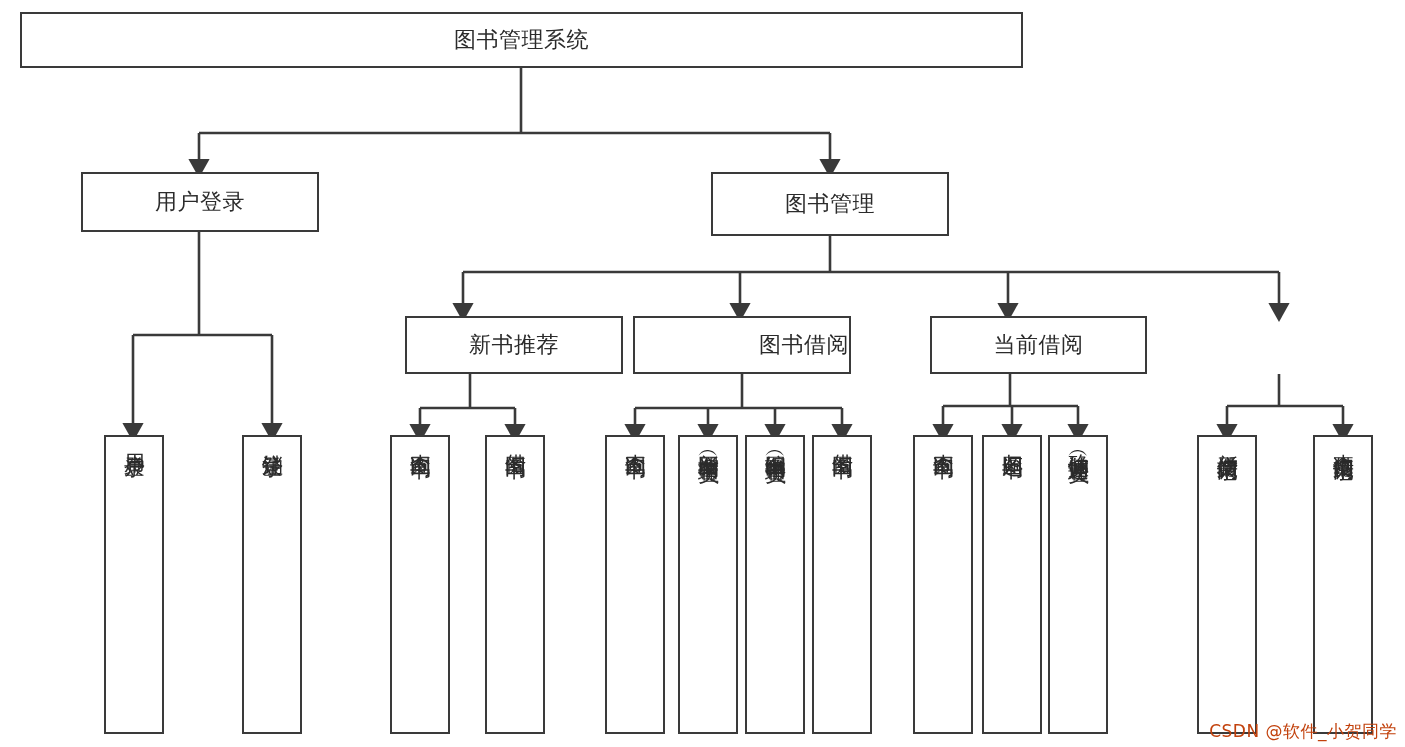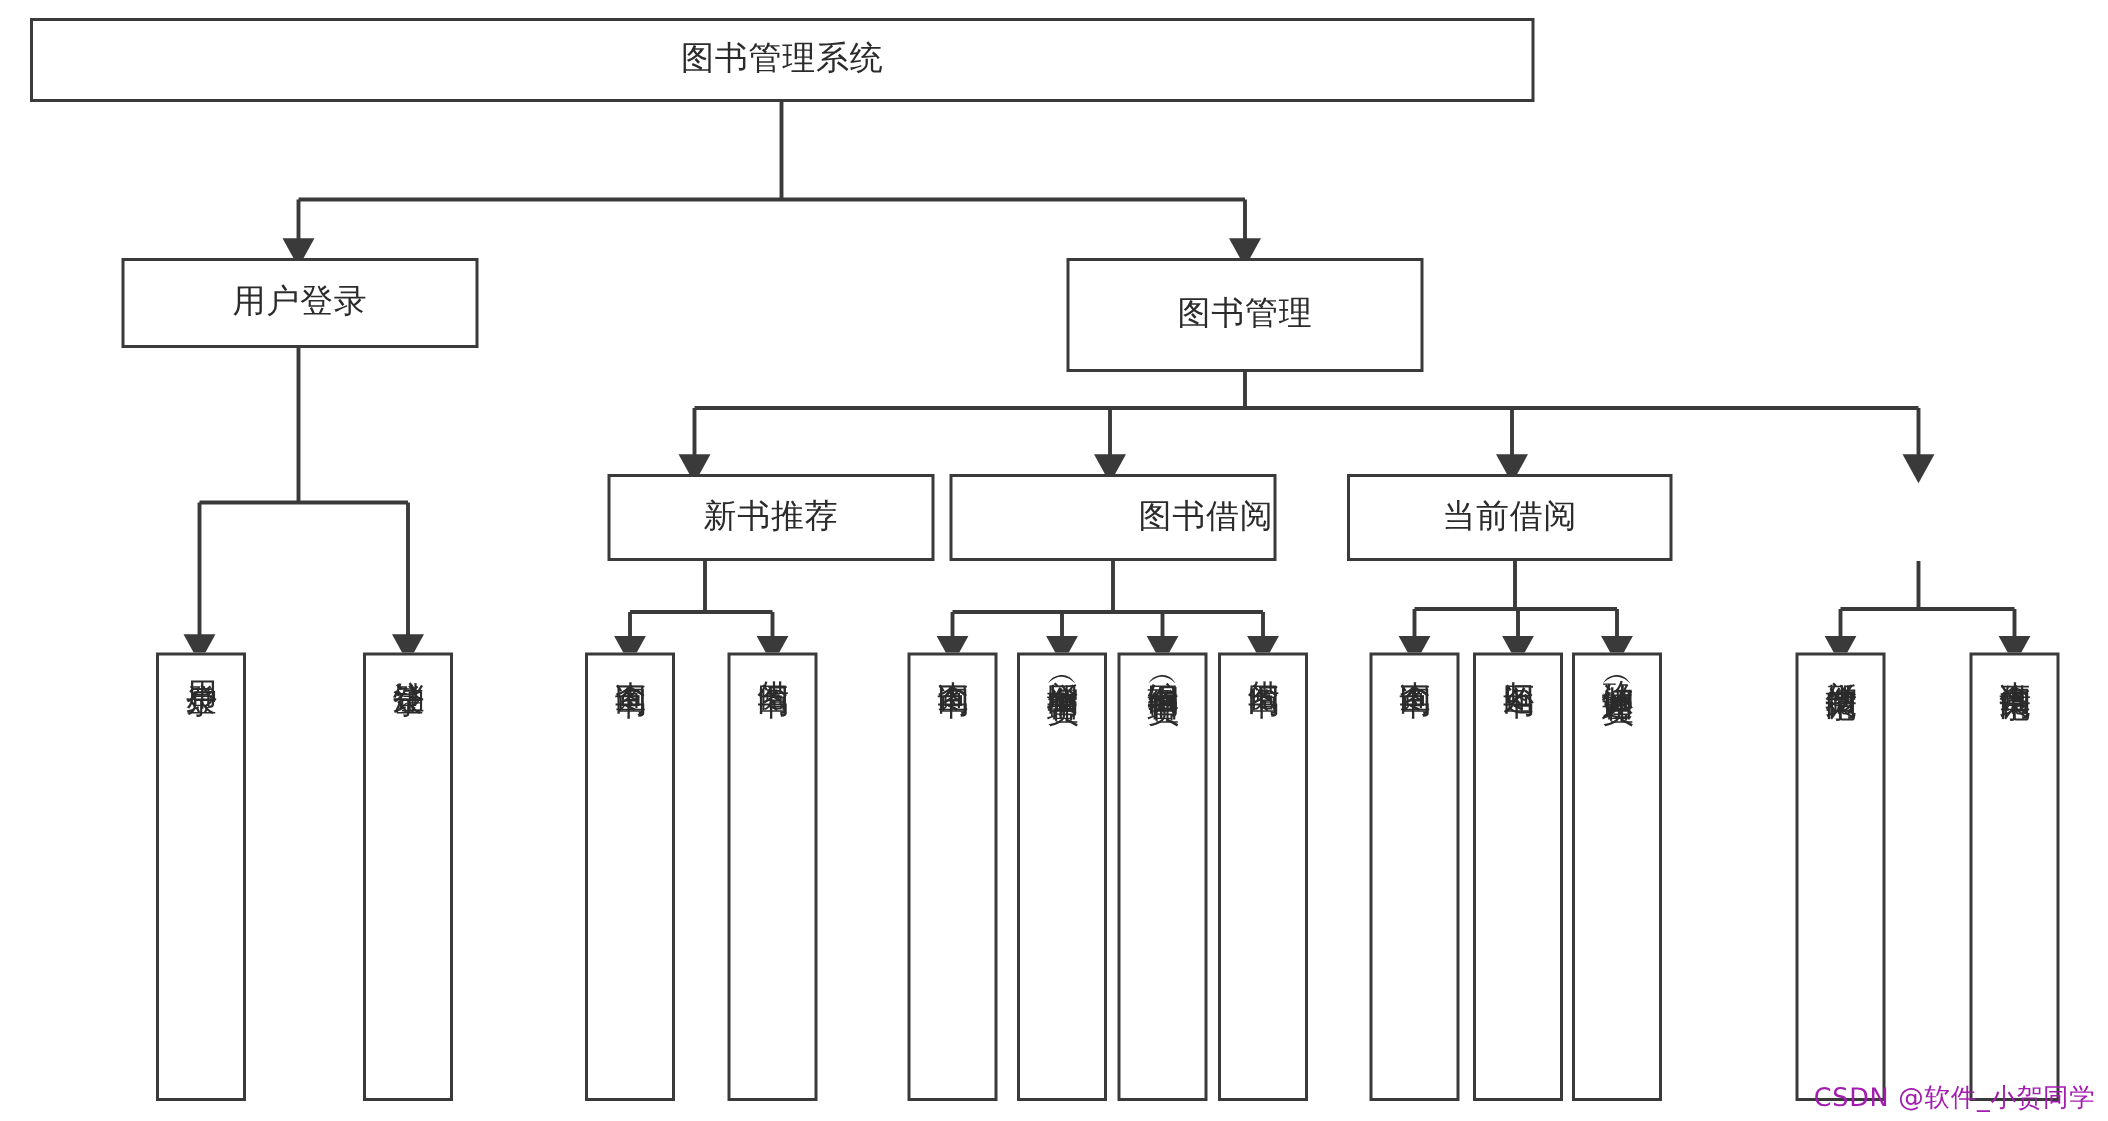"图书管理" div.node-box { height: 76px -> 64px }
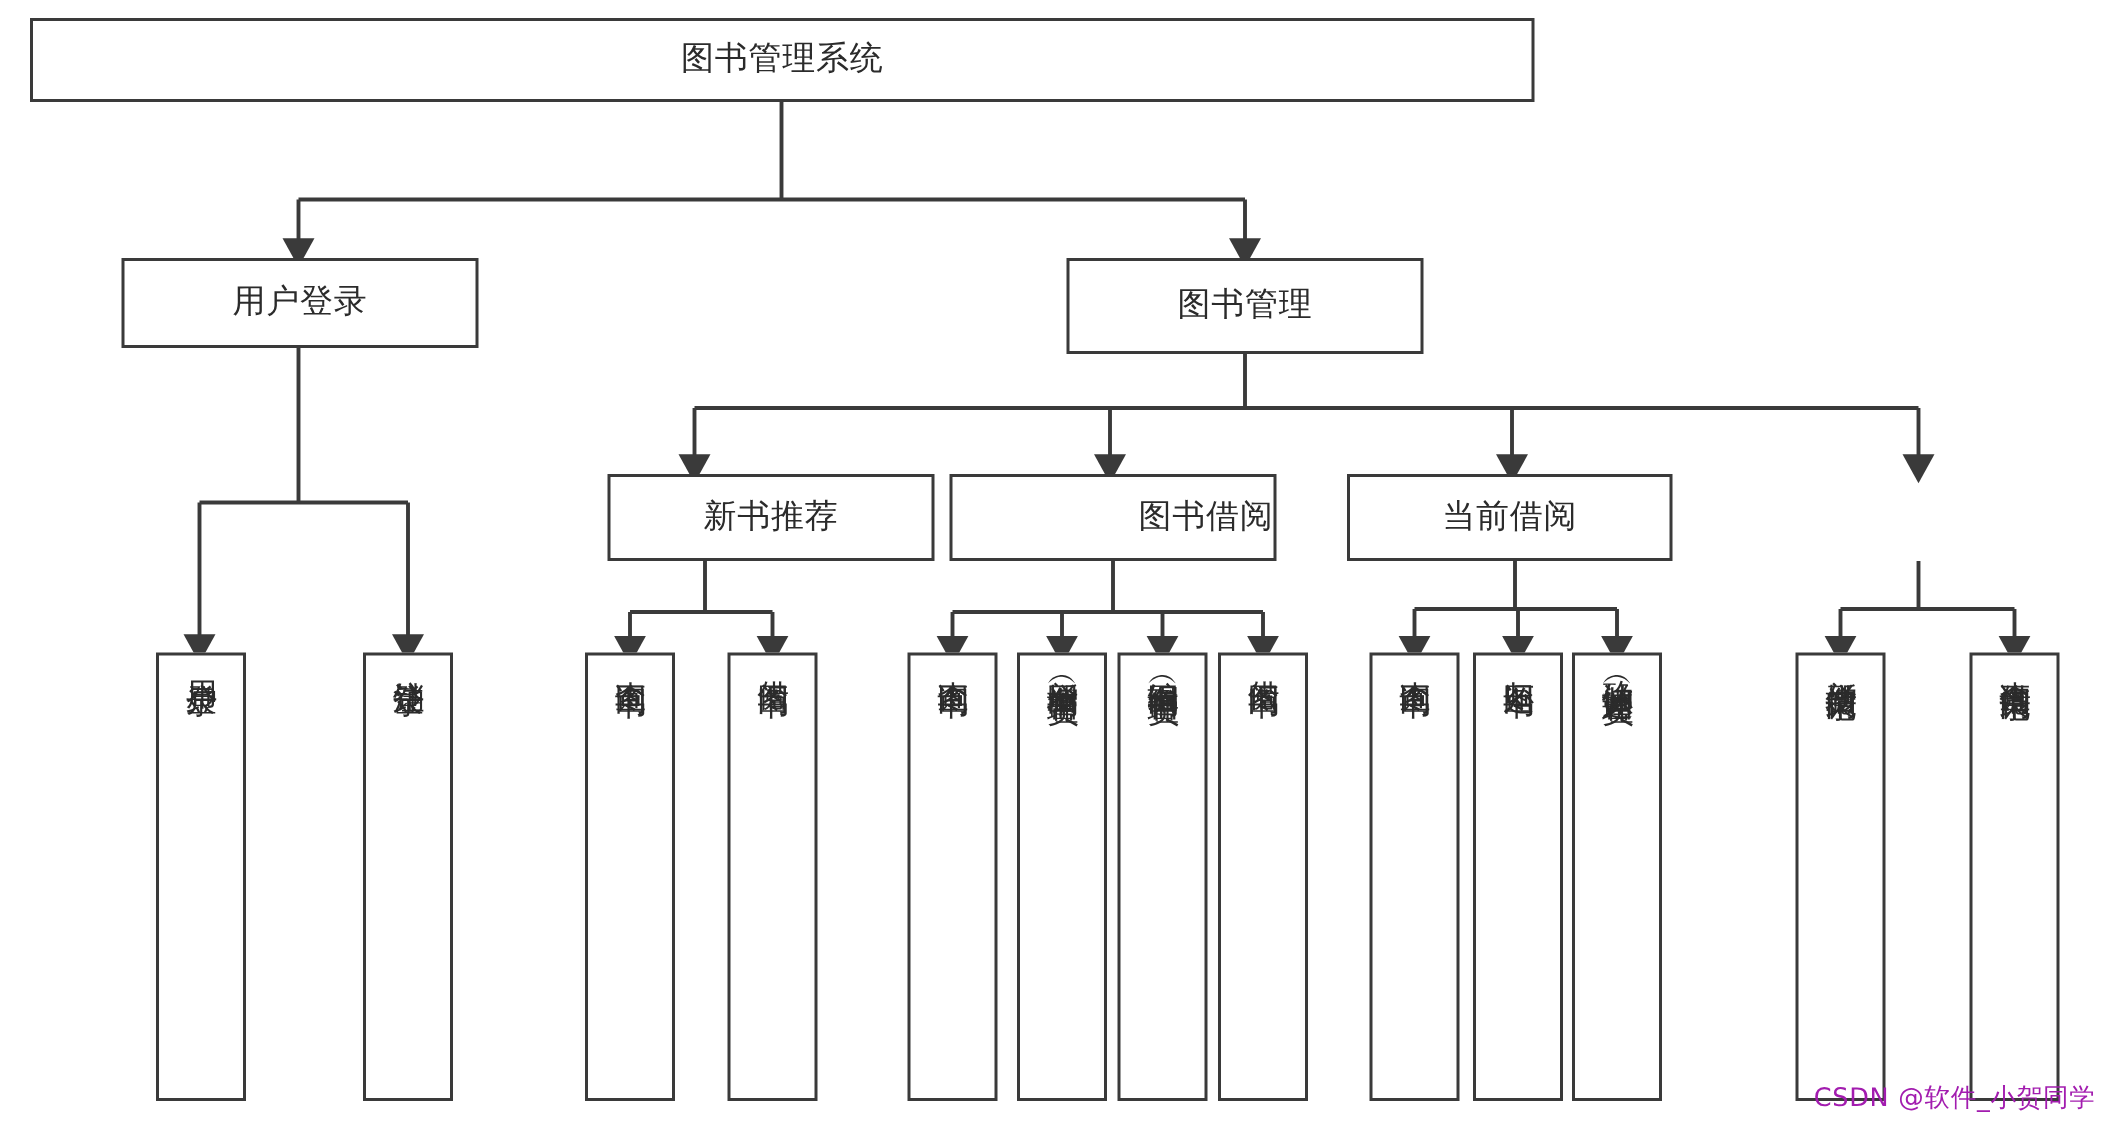"当前借阅" div.node-box { left: 898px -> 930px }
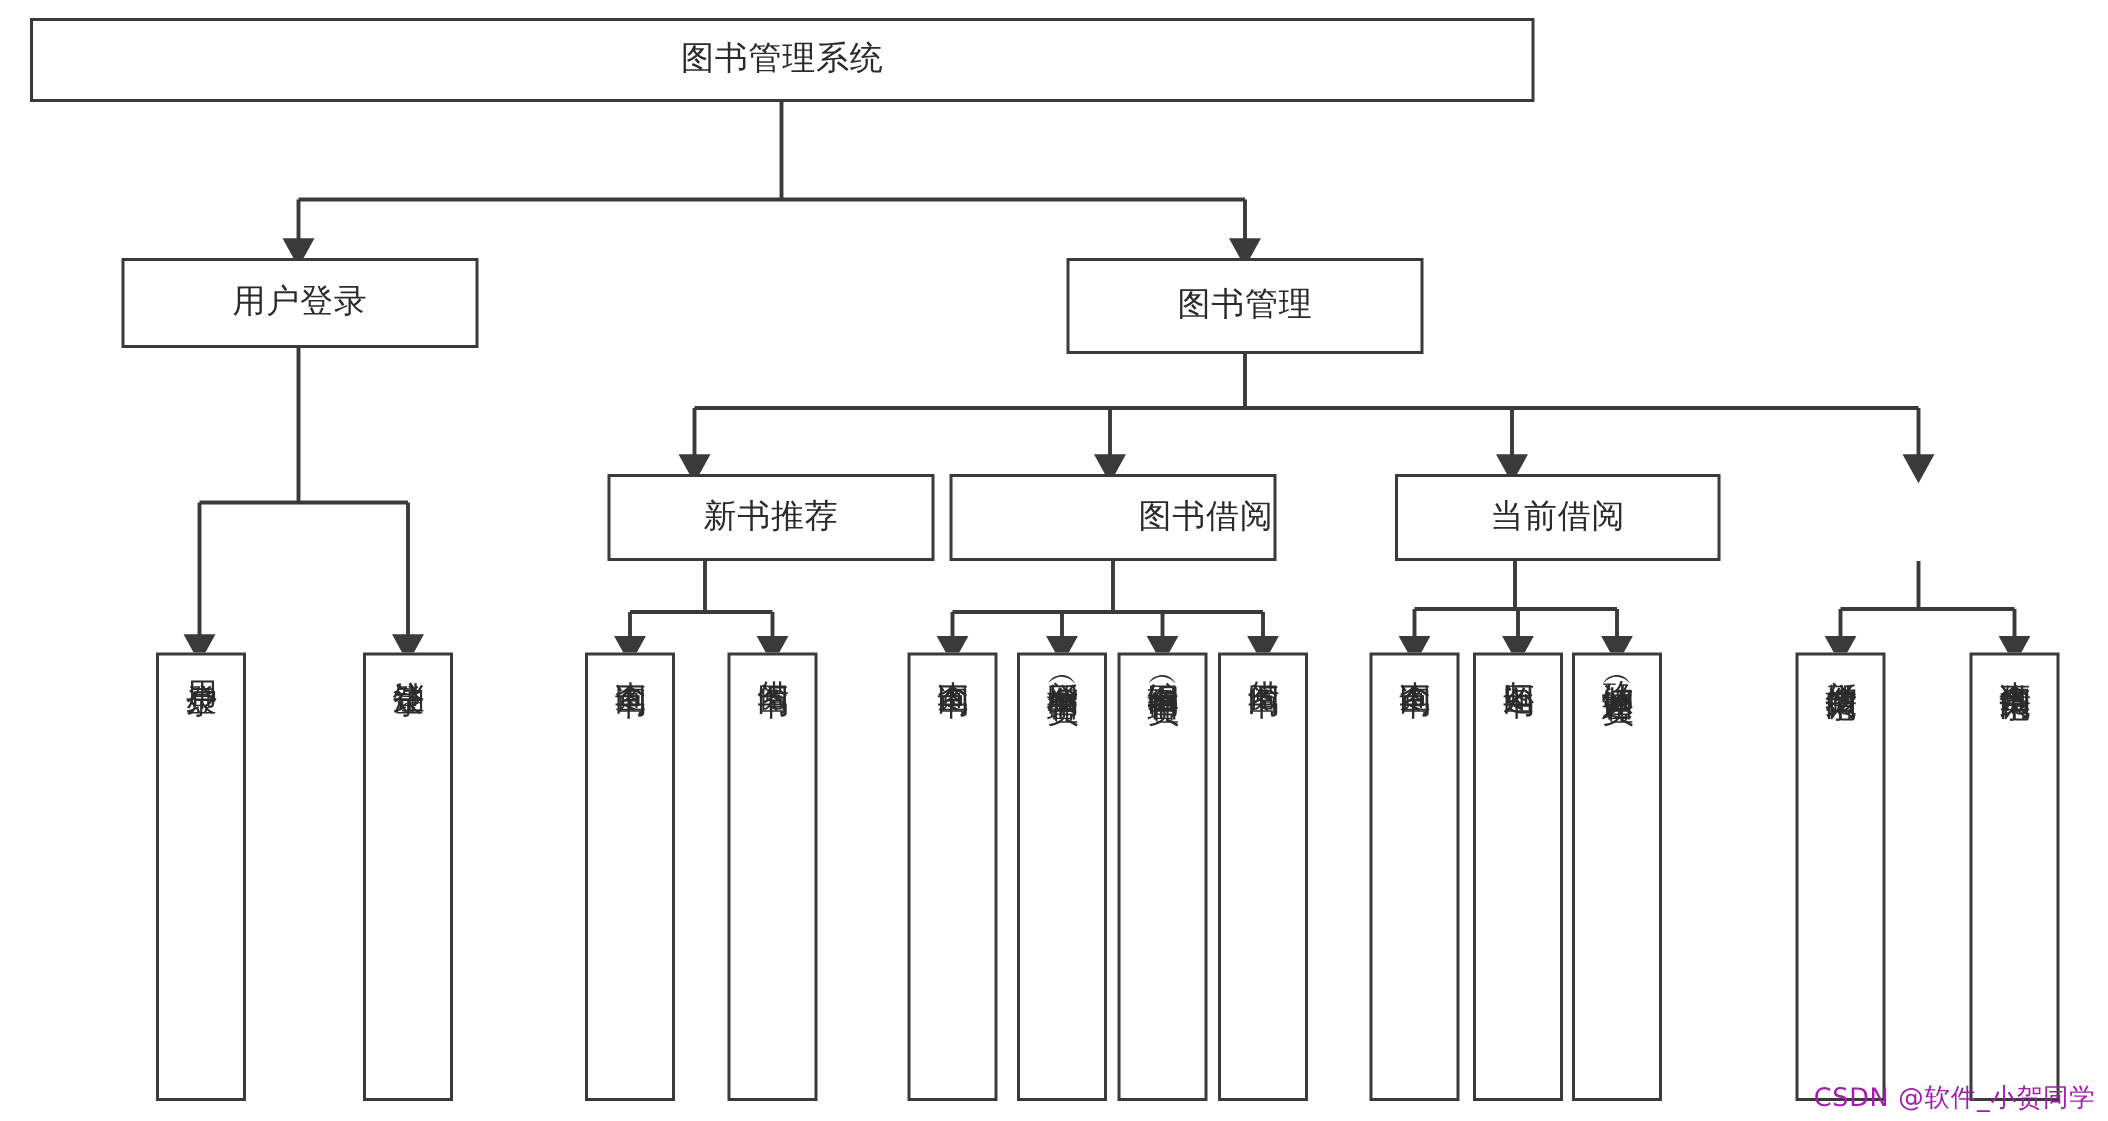"CSDN @软件_小贺同学" .watermark { color: #a21caf -> #c2410c }
